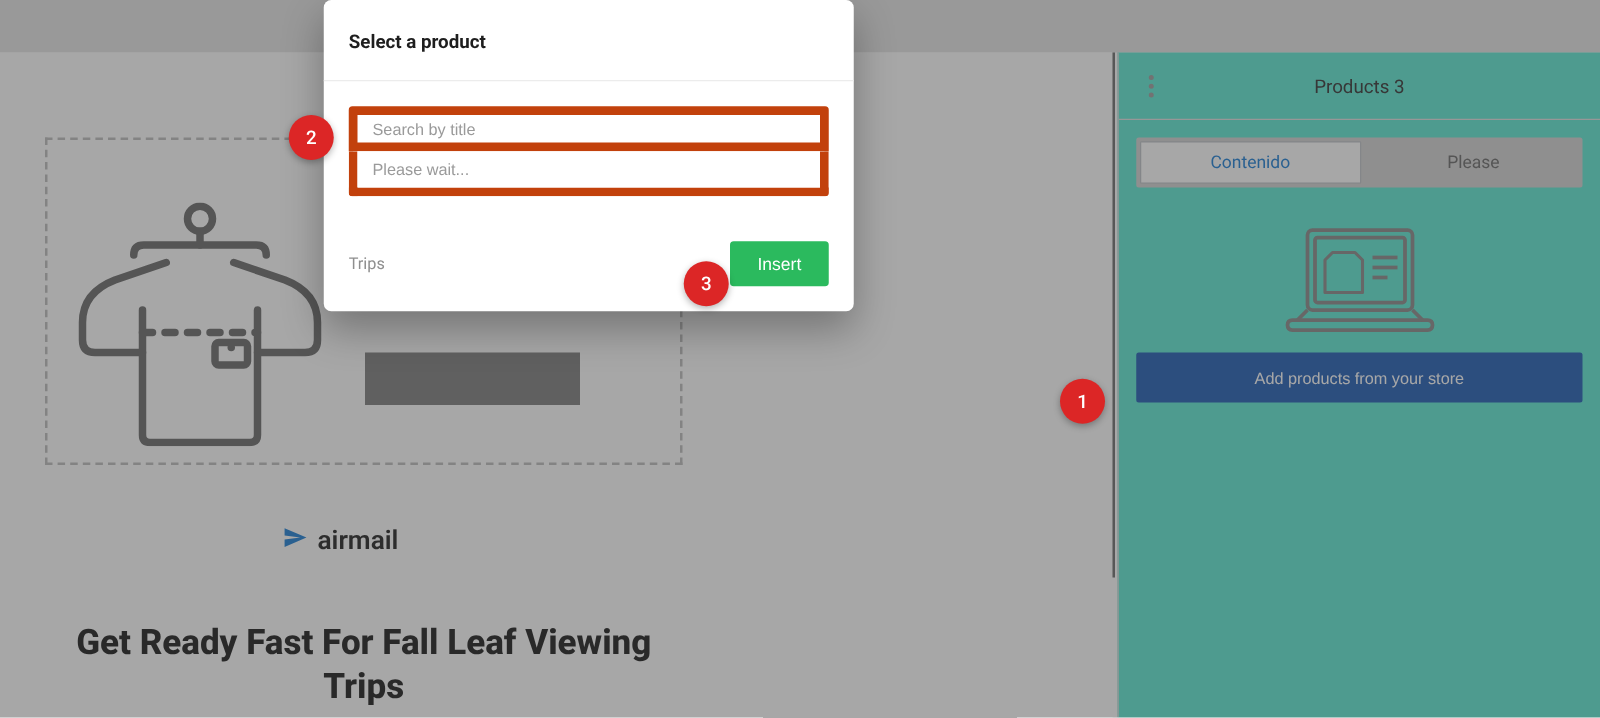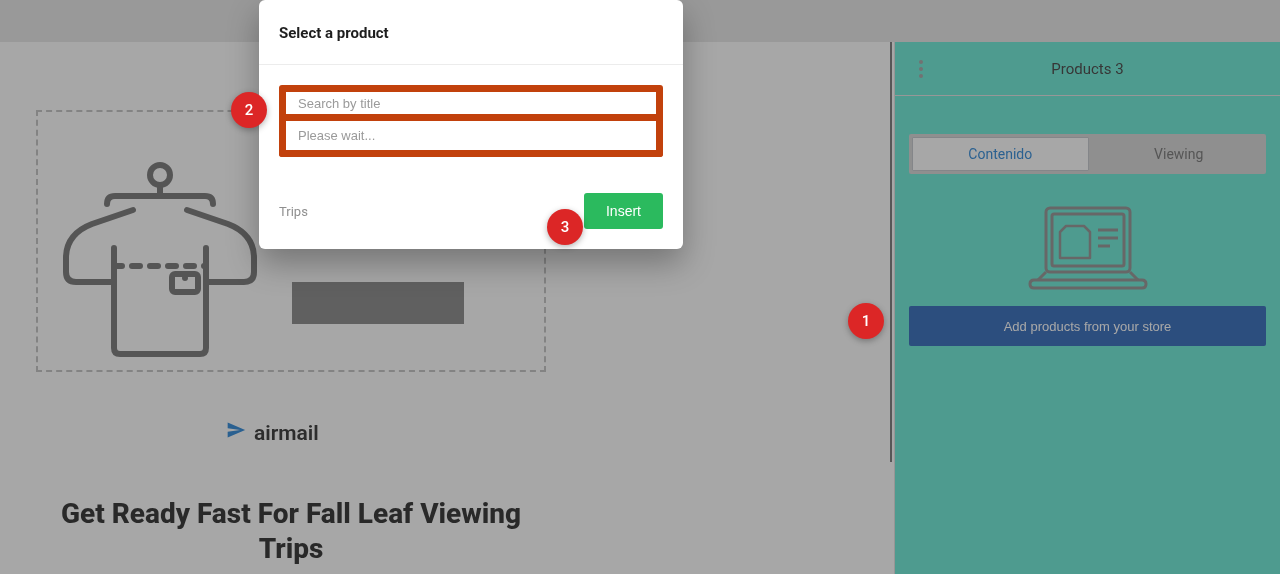"Contenido" .tabs { margin-top: 24px -> none }
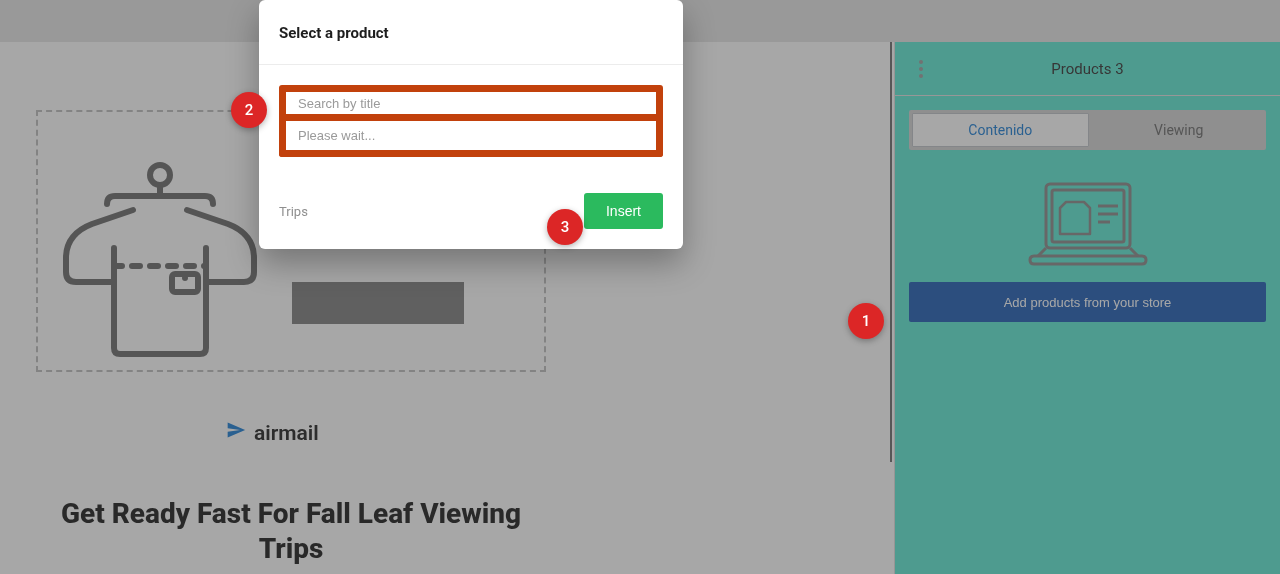"Viewing" div.tab { text: Viewing -> Please }
